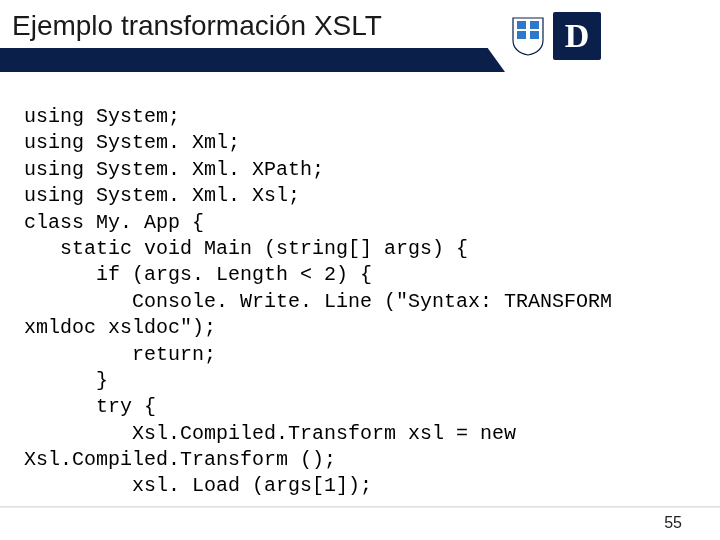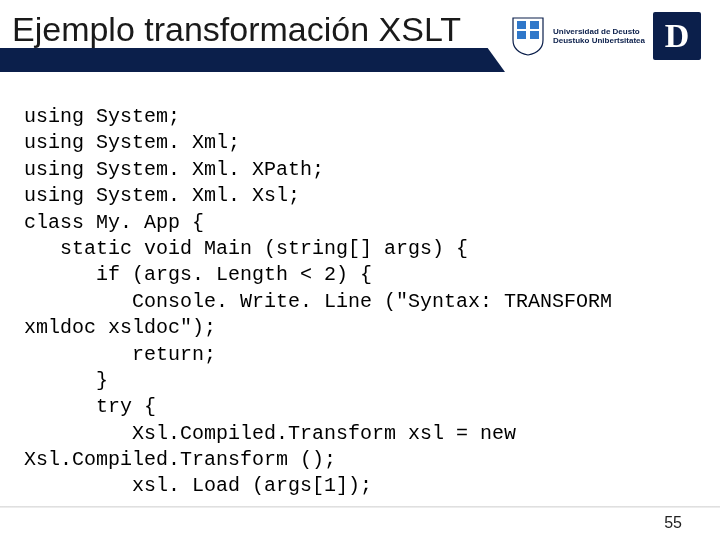"Ejemplo transformación XSLT" .title-text { font-size: 34px -> 28px }
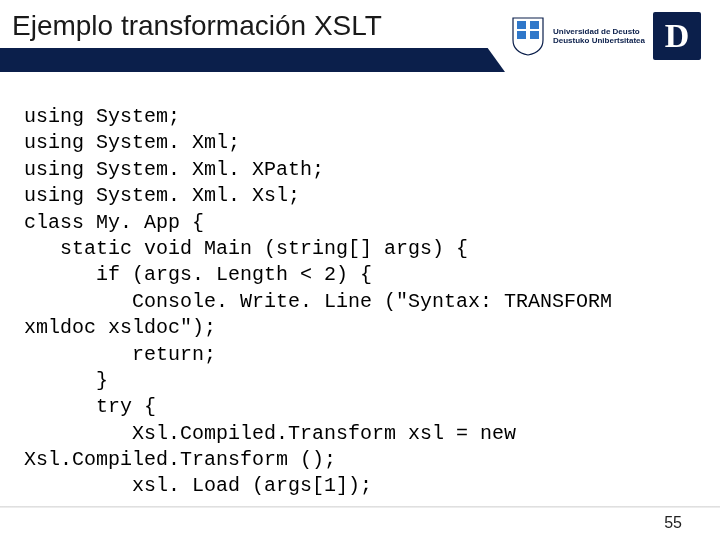"Universidad de Deusto" div.uni-text { html: <div> <span>Universidad de Deusto</span> <span>Deustuko Unibertsitatea</span> </div> -> none }
